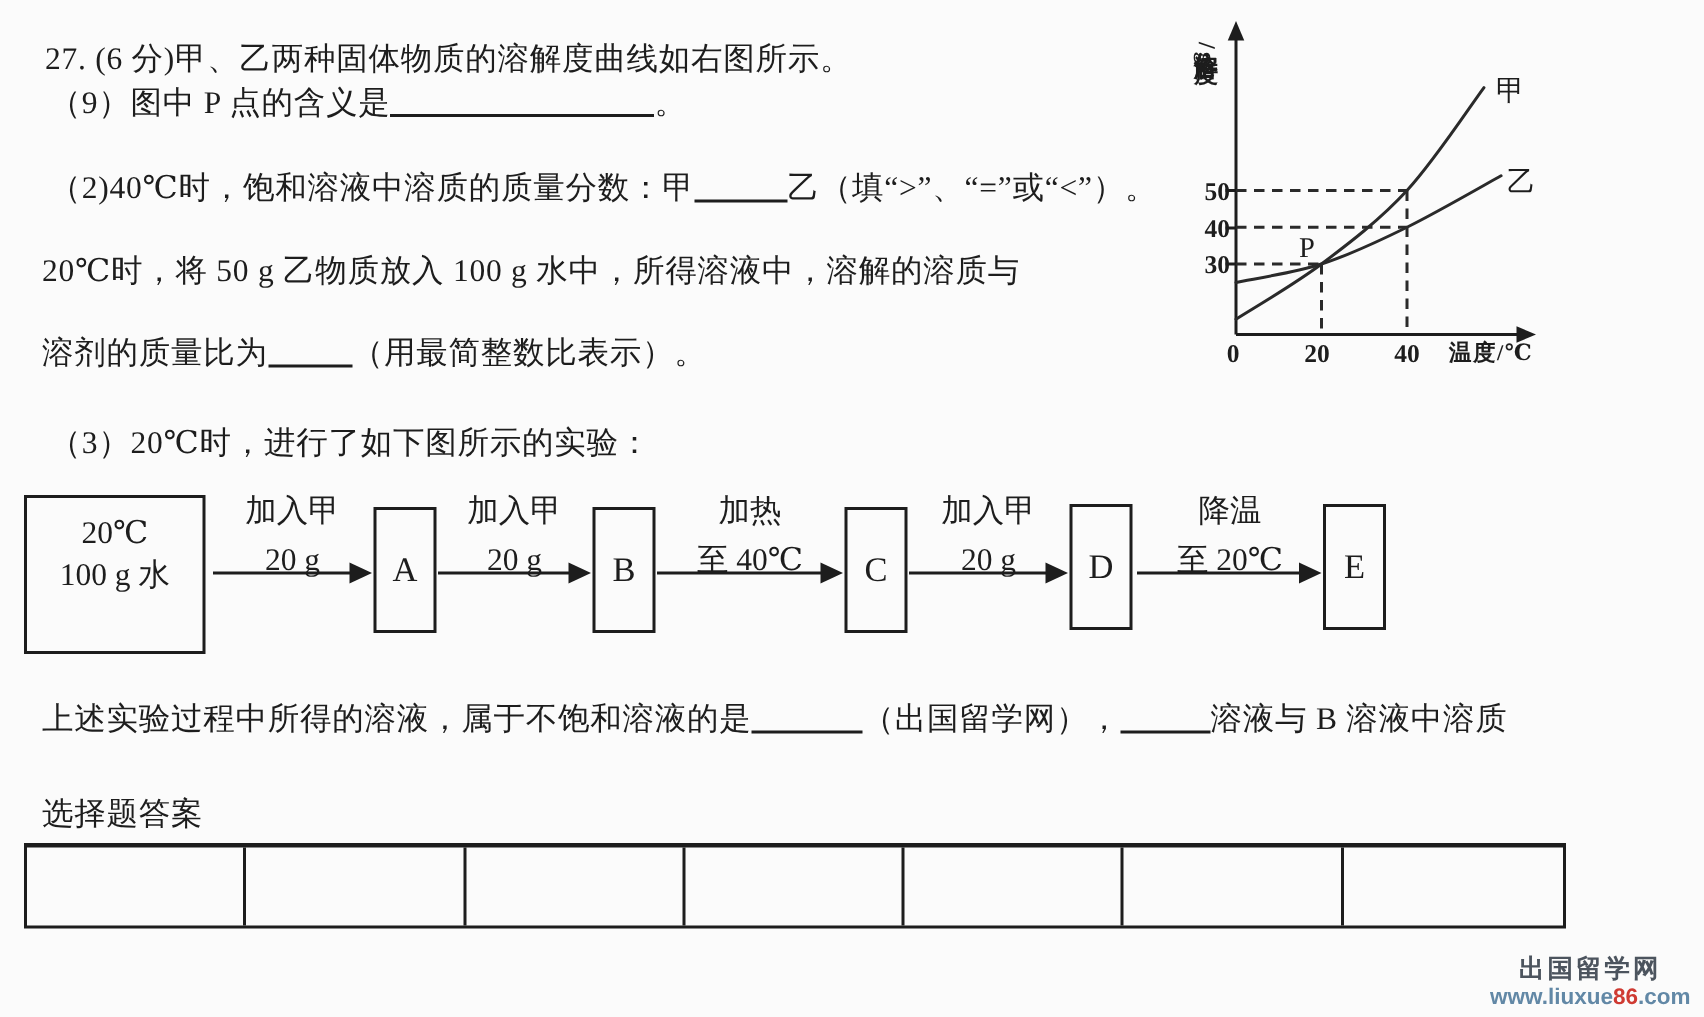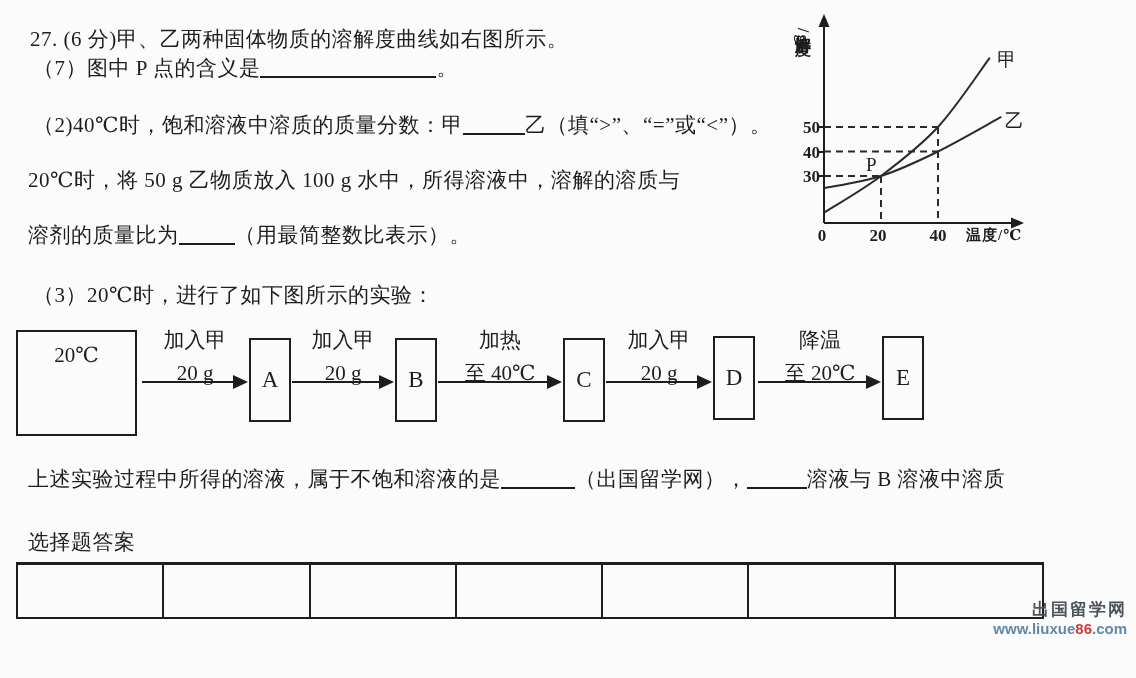"（7）图中 P 点的含义是" span { text: 7 -> 9 }
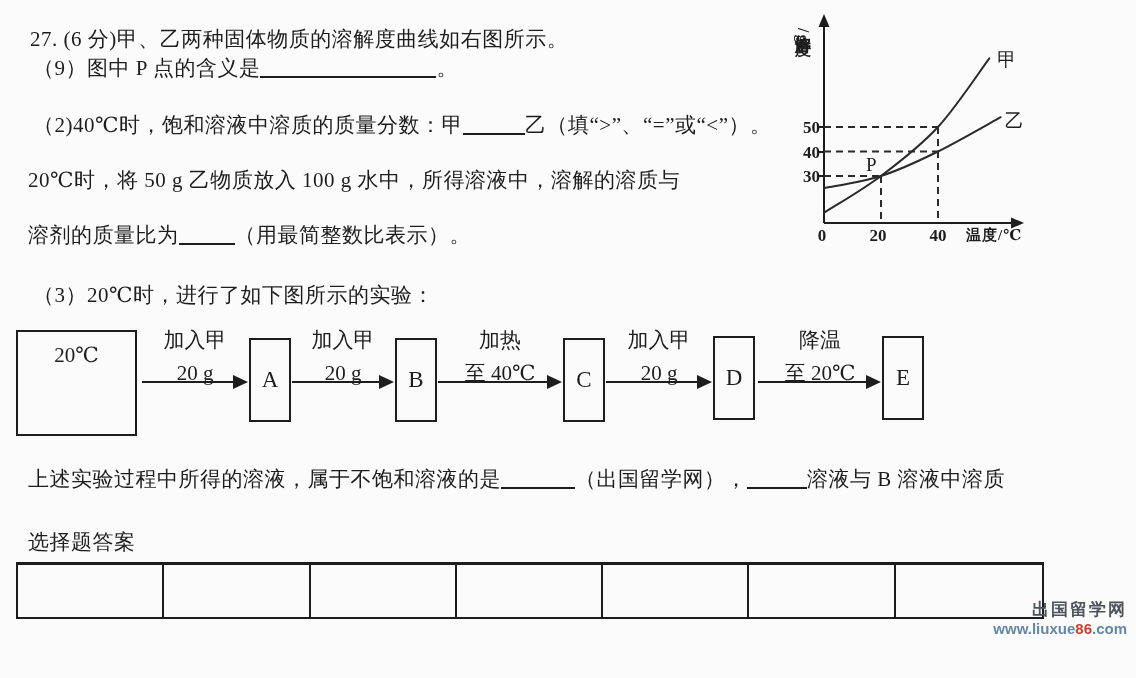"100 g 水" div { html: none -> <div>100 g 水</div> }
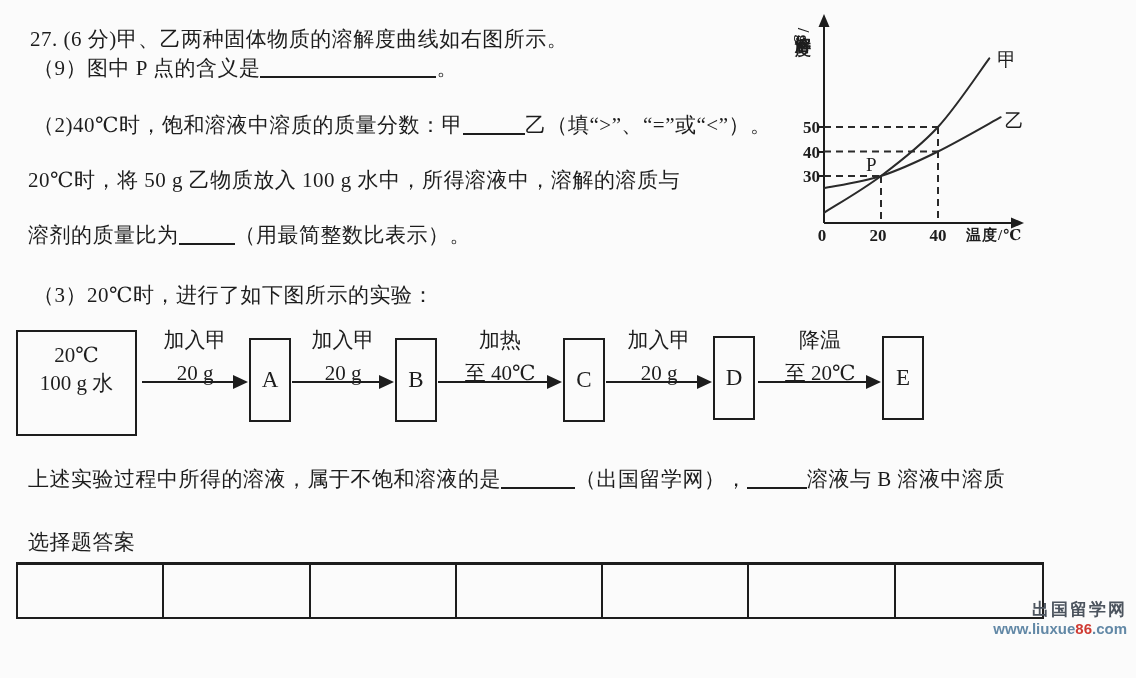"出国留学网" .wm { text-align: right -> center; top: 600px -> 636px }
